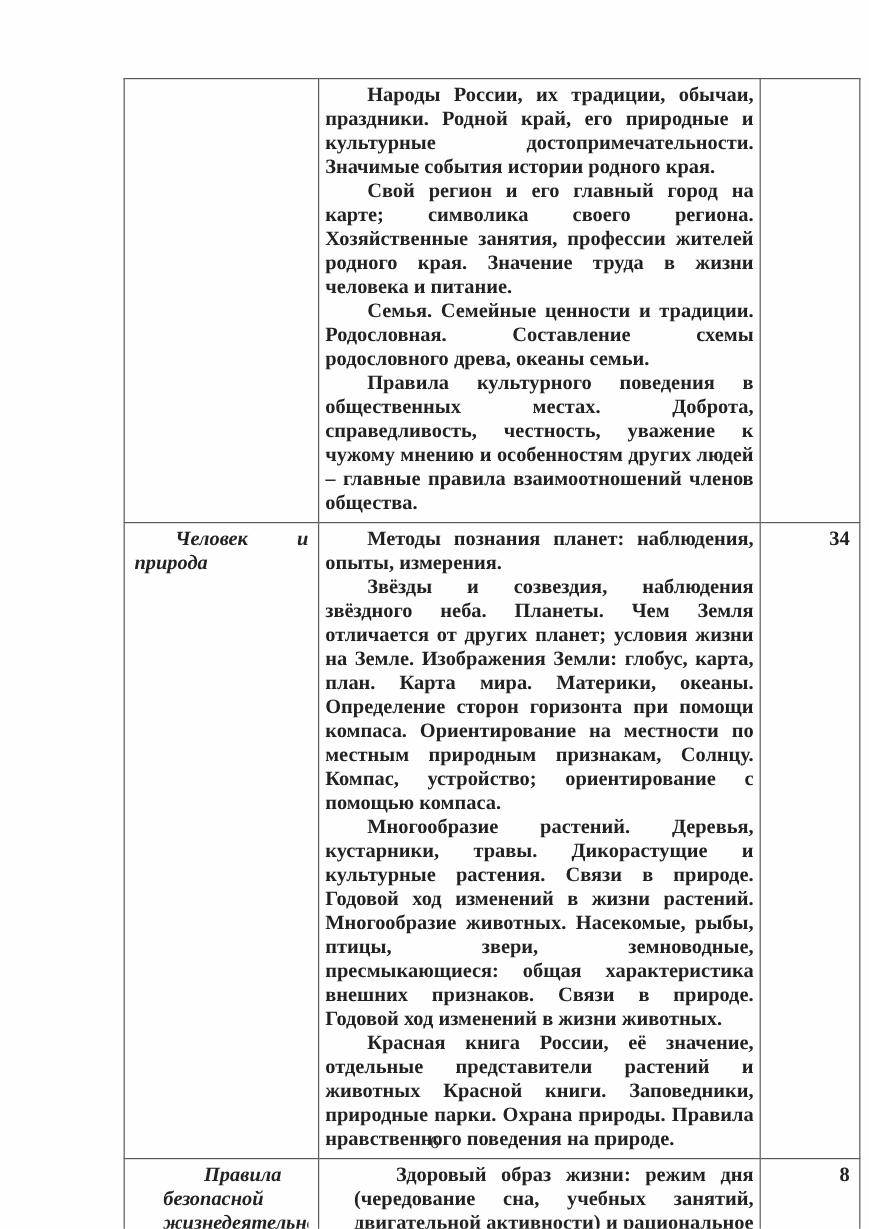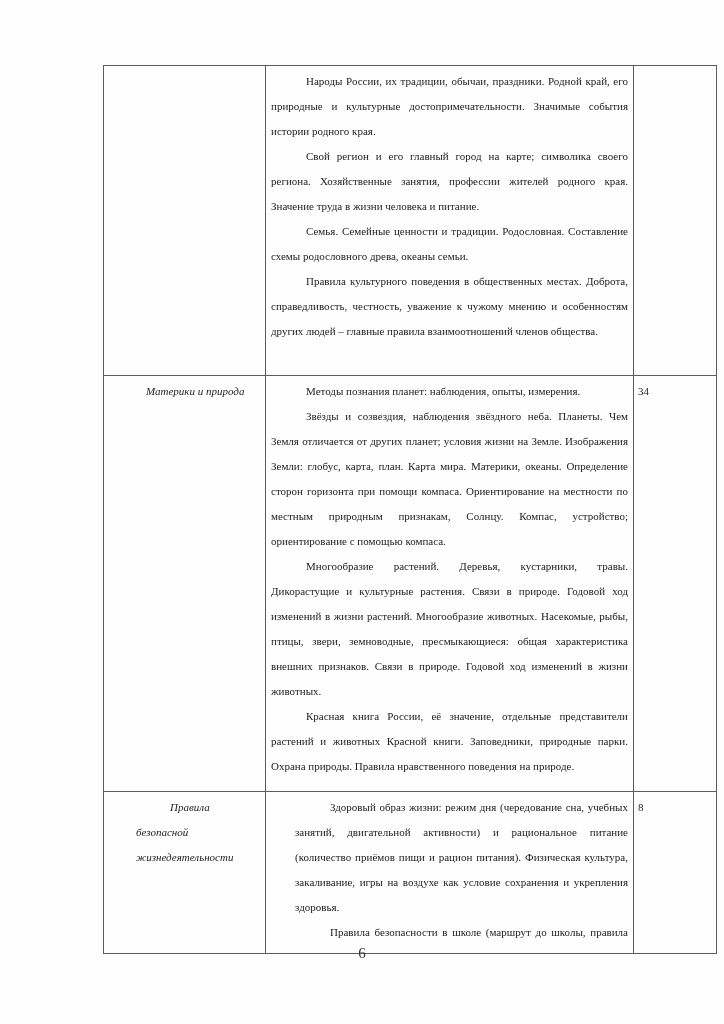"Народы России, их традиции, обычаи," table.doc-table td { font-size: 11px -> 17px; font-weight: none -> bold; line-height: 25px -> 20px }
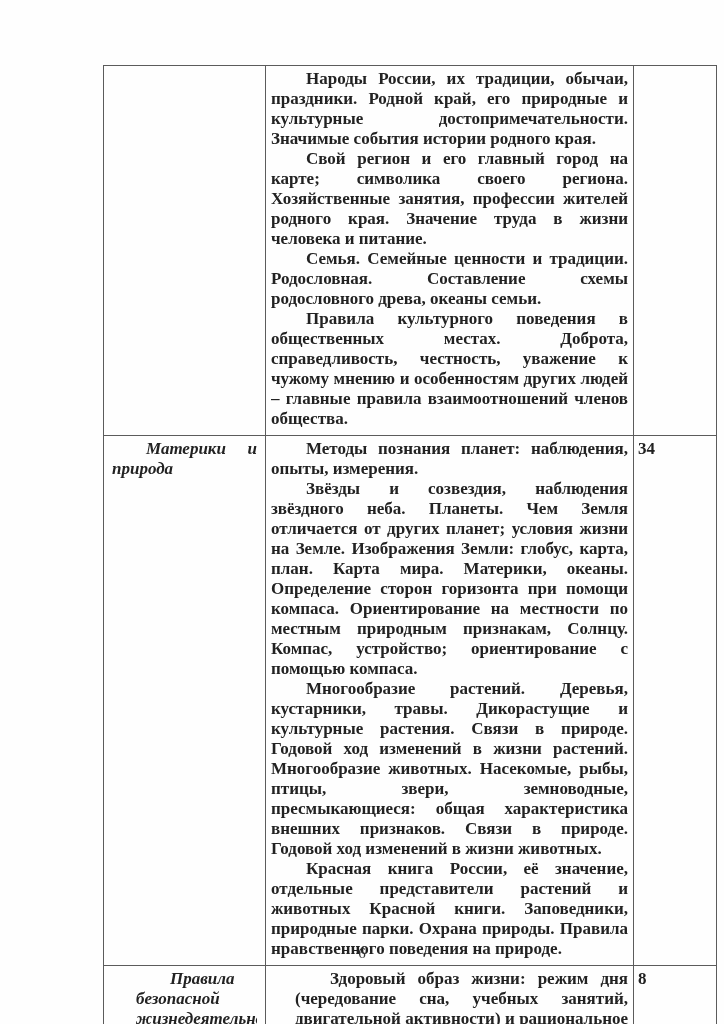"Материки и природа" div.topic-text { text: Материки -> Человек }
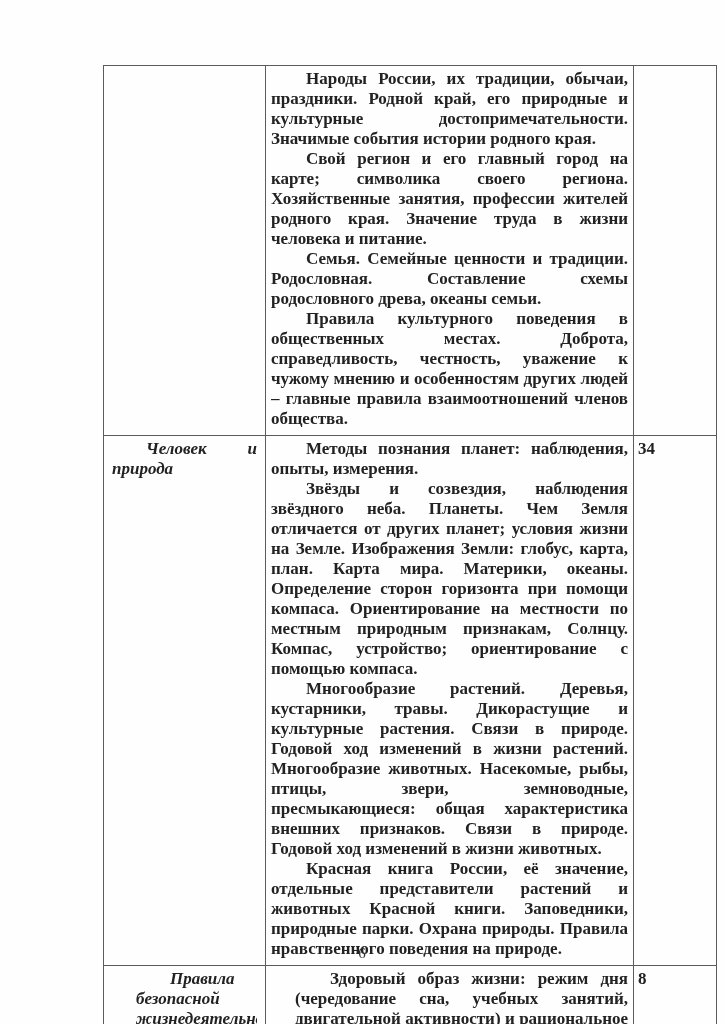"34" td.hours-cell { text-align: left -> right }
